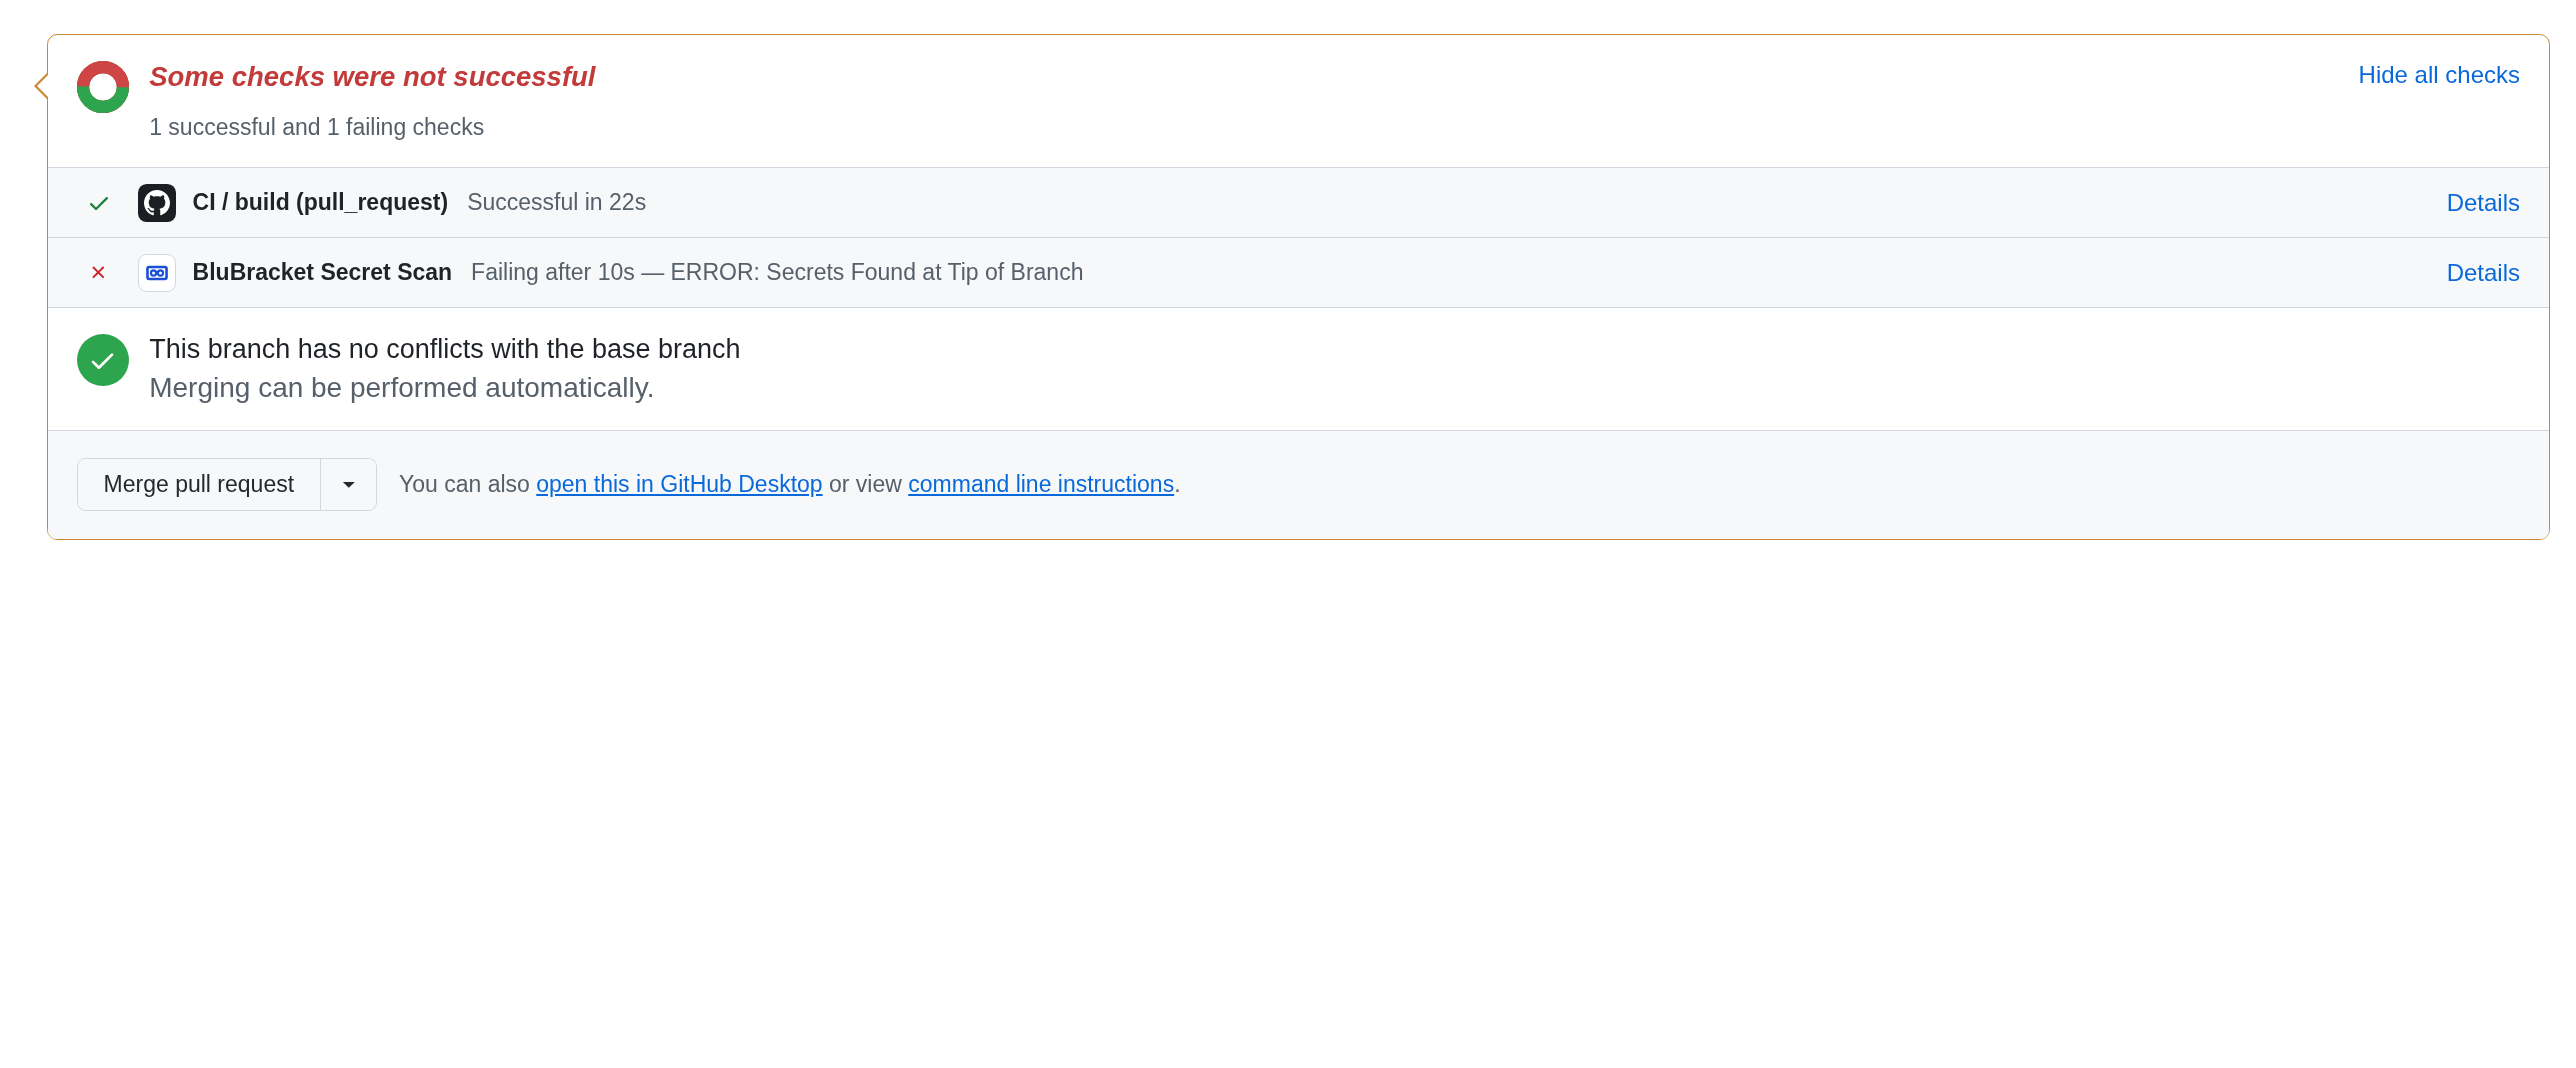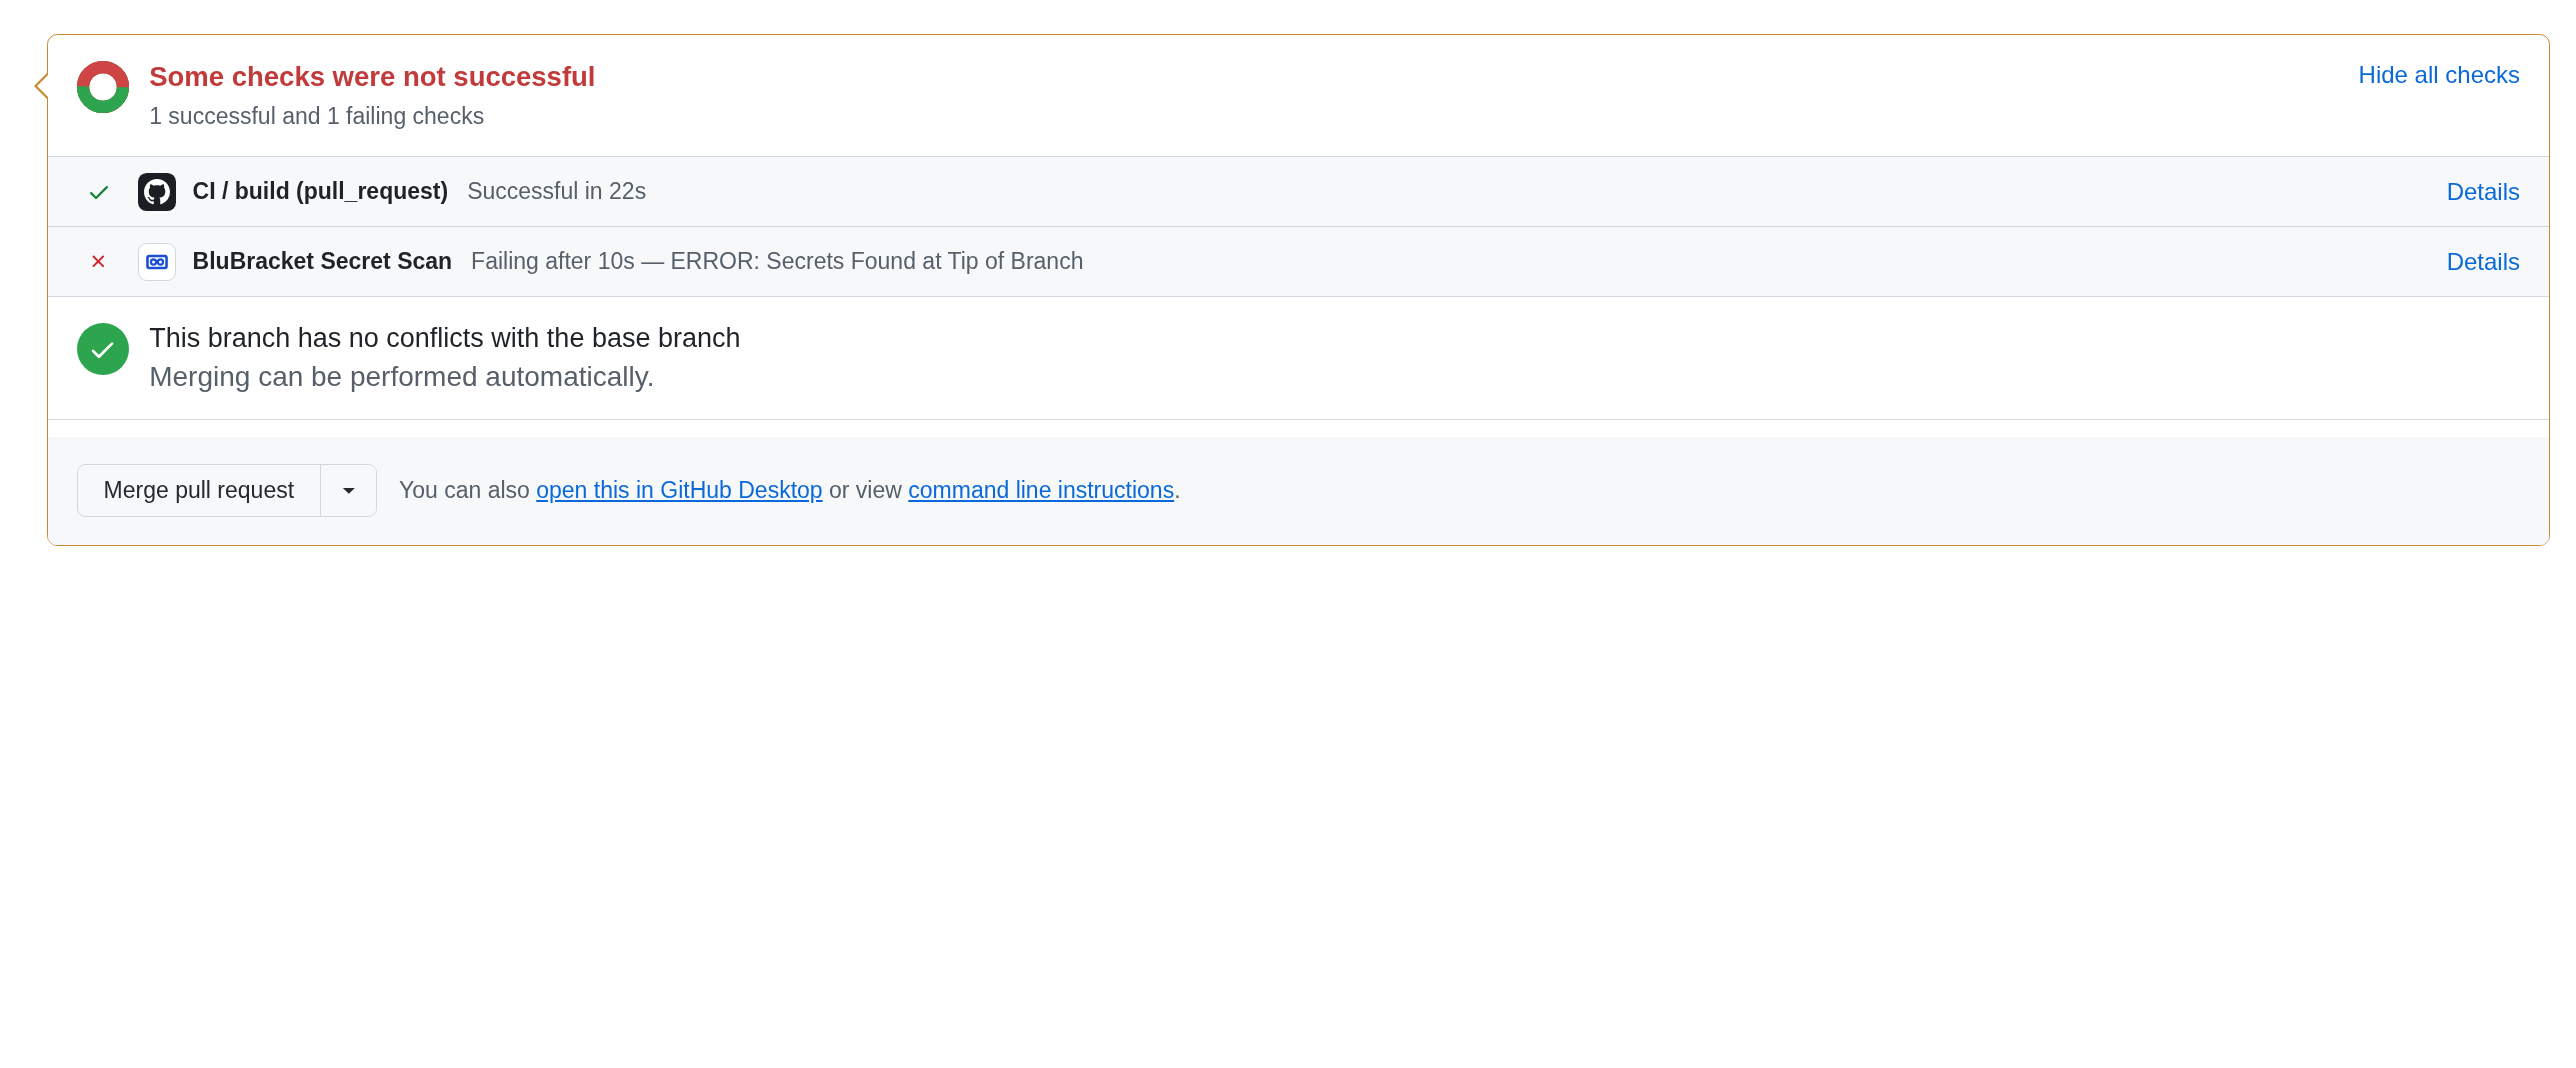"Some checks were not successful" .header-title { font-style: none -> italic; margin-bottom: 10px -> 21px }
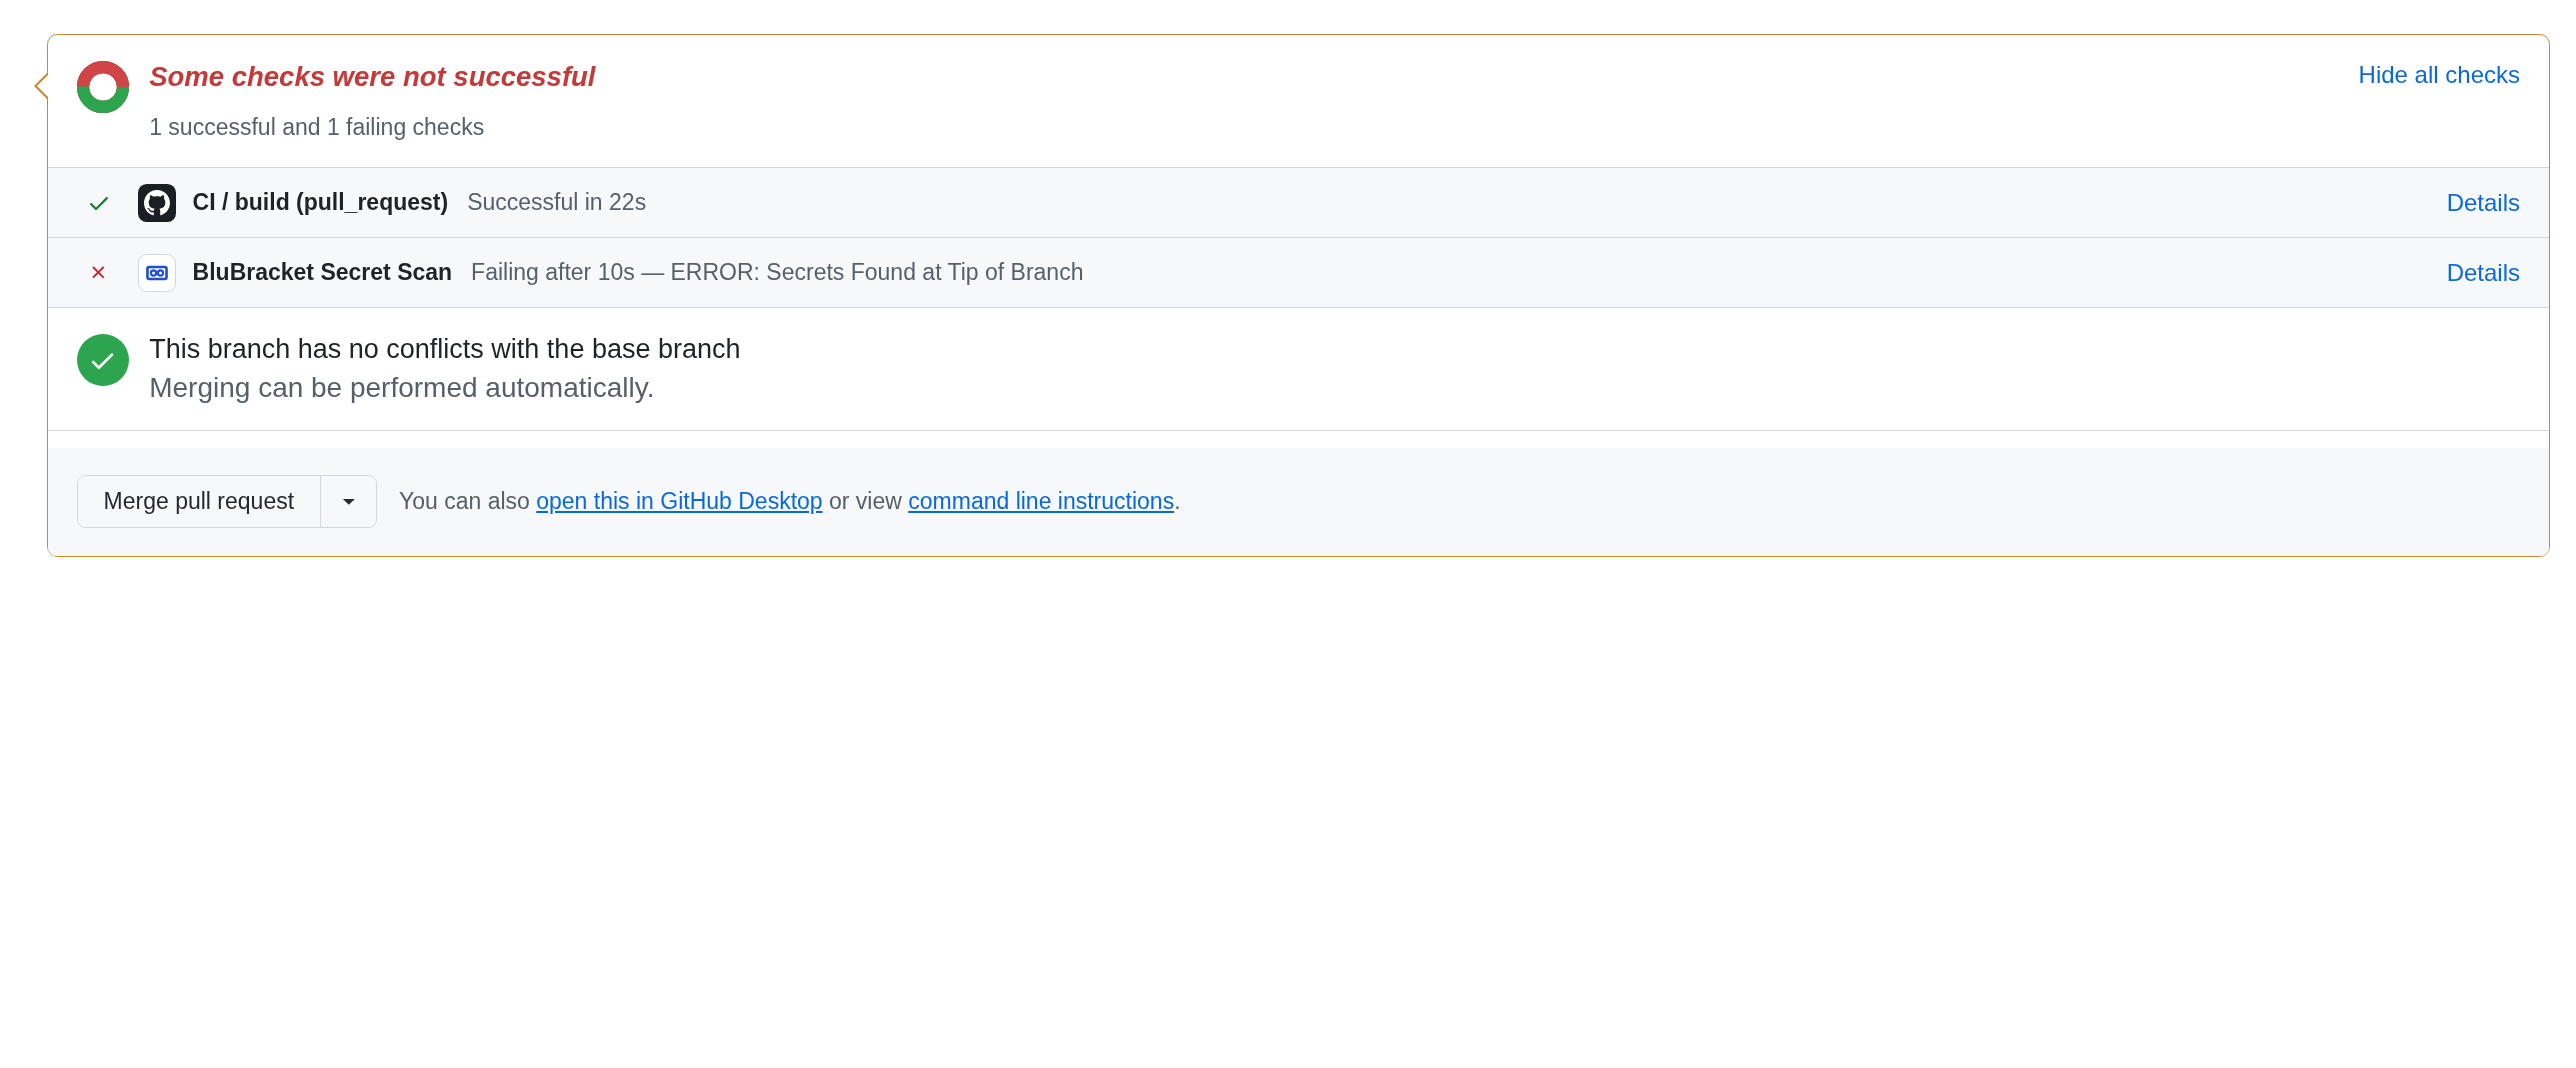"Merge pull request" .action-section { margin-top: 17px -> none }
